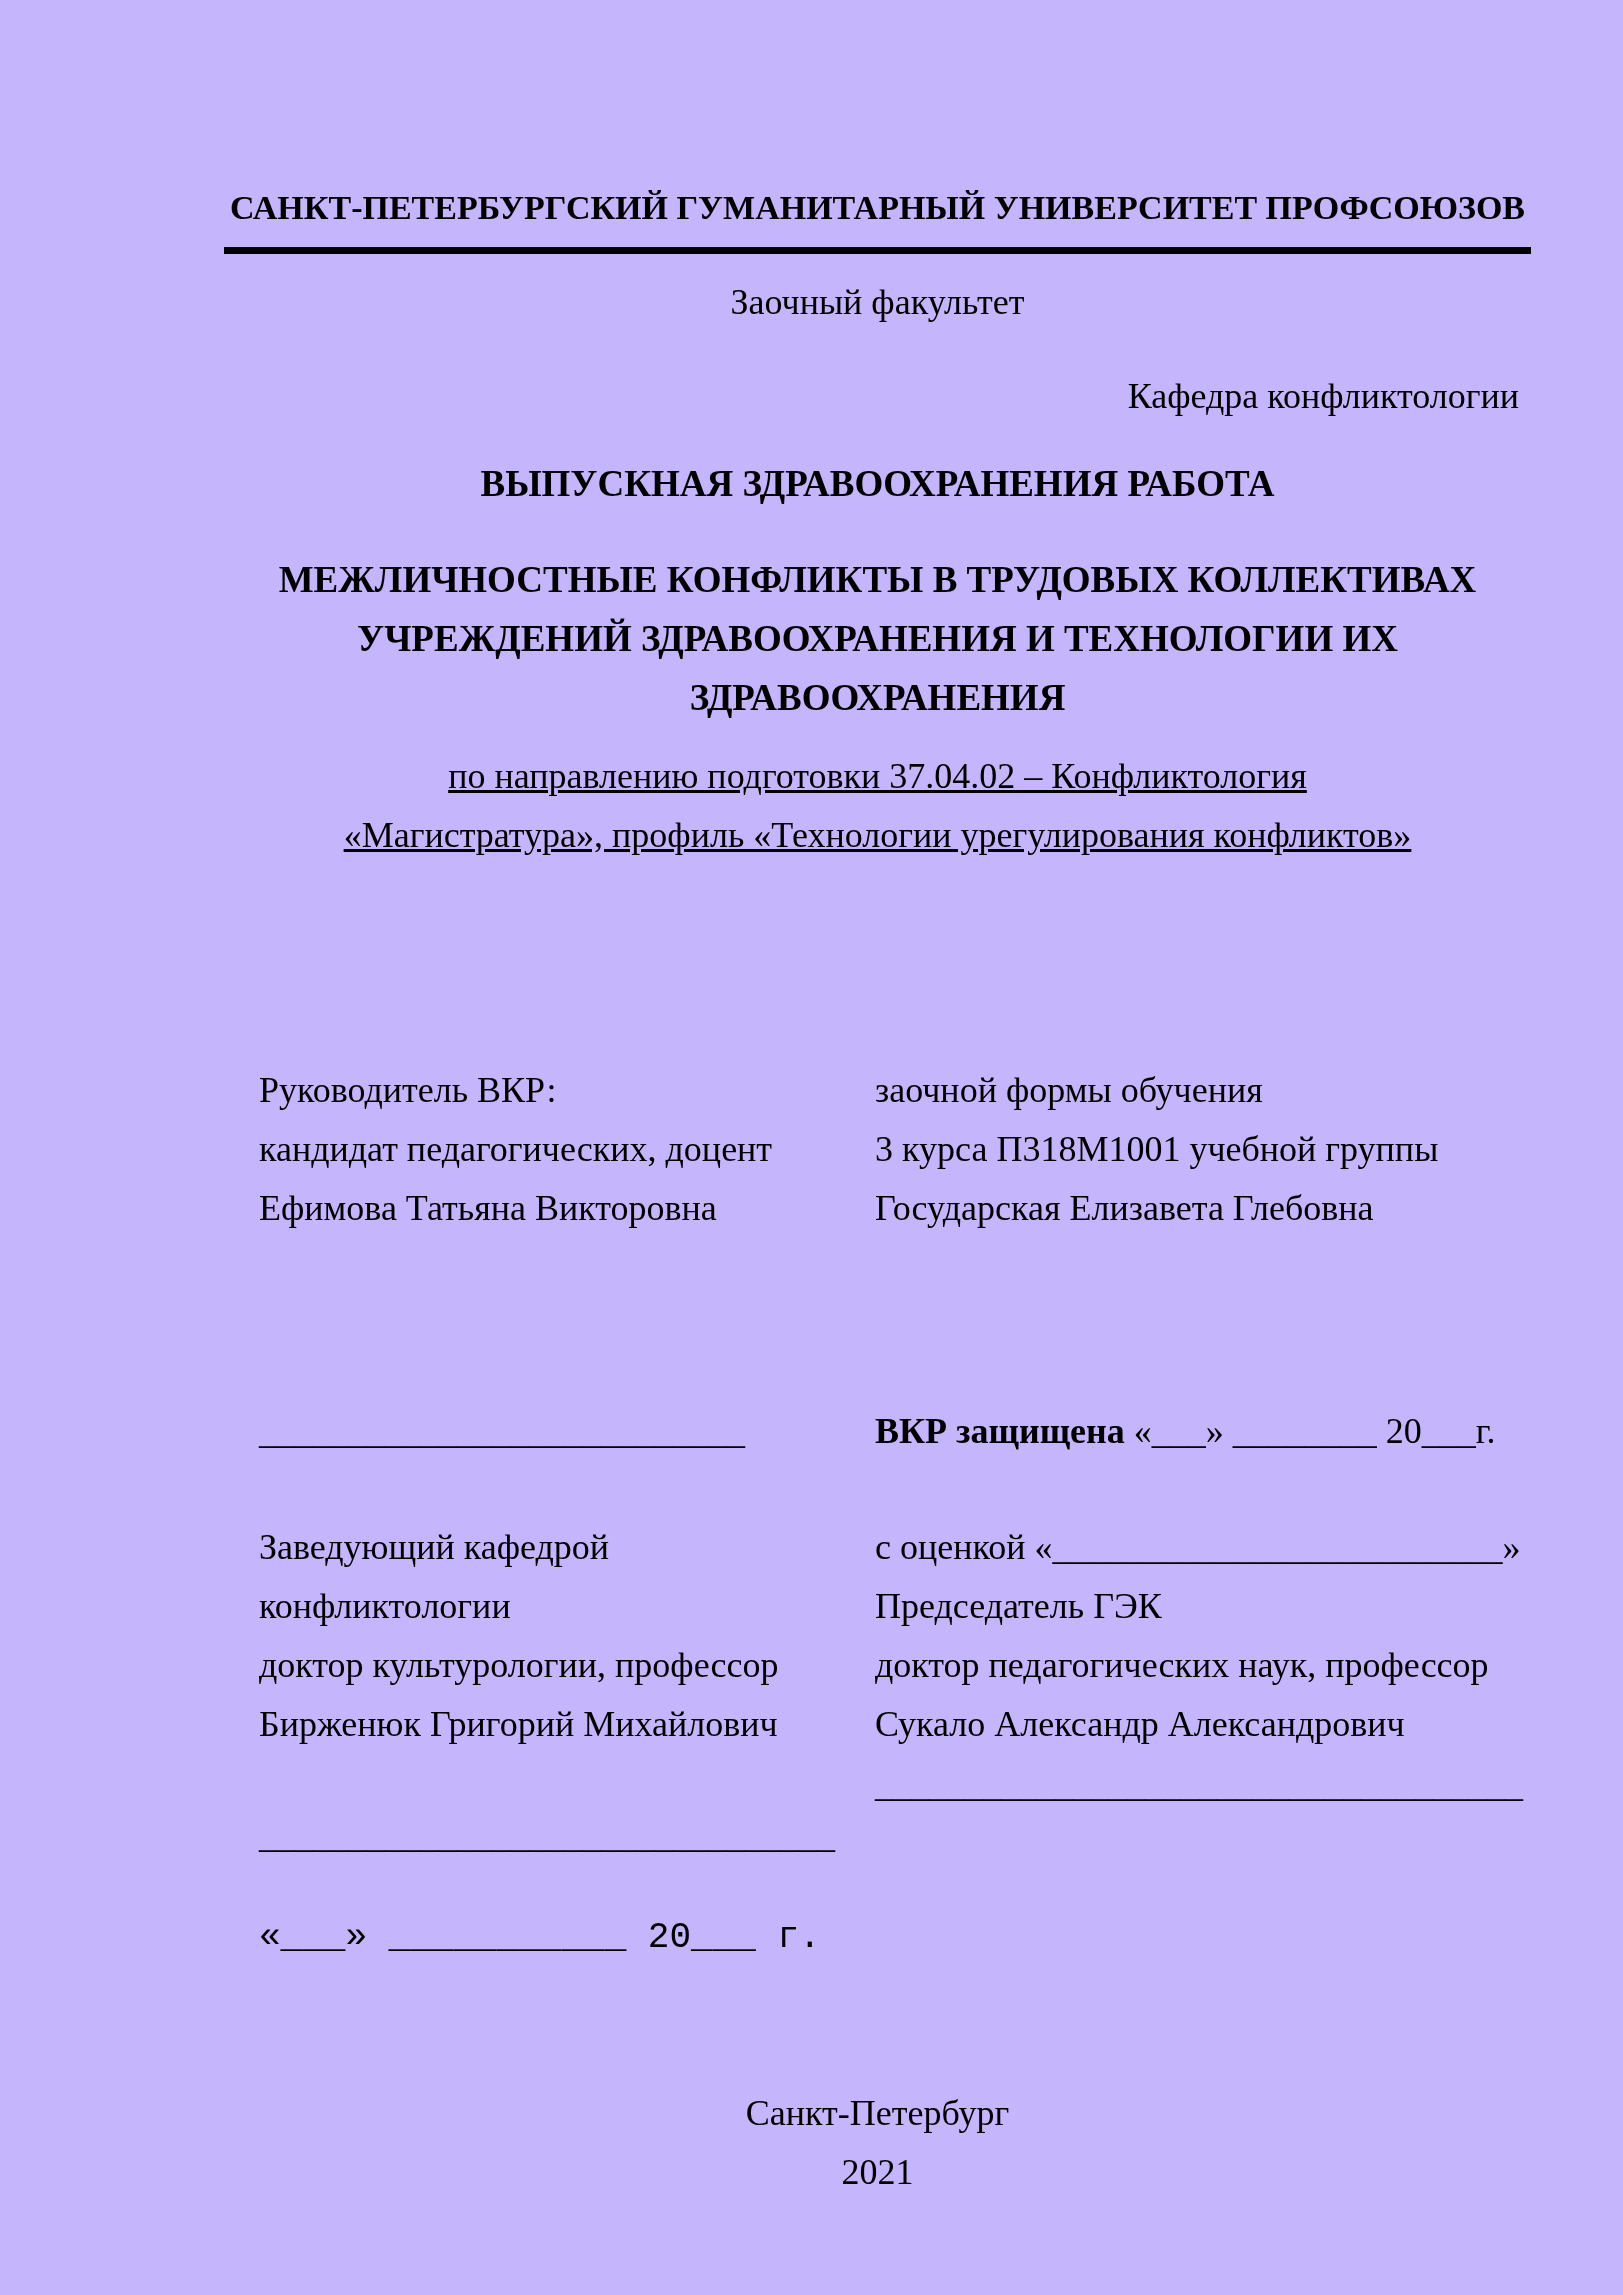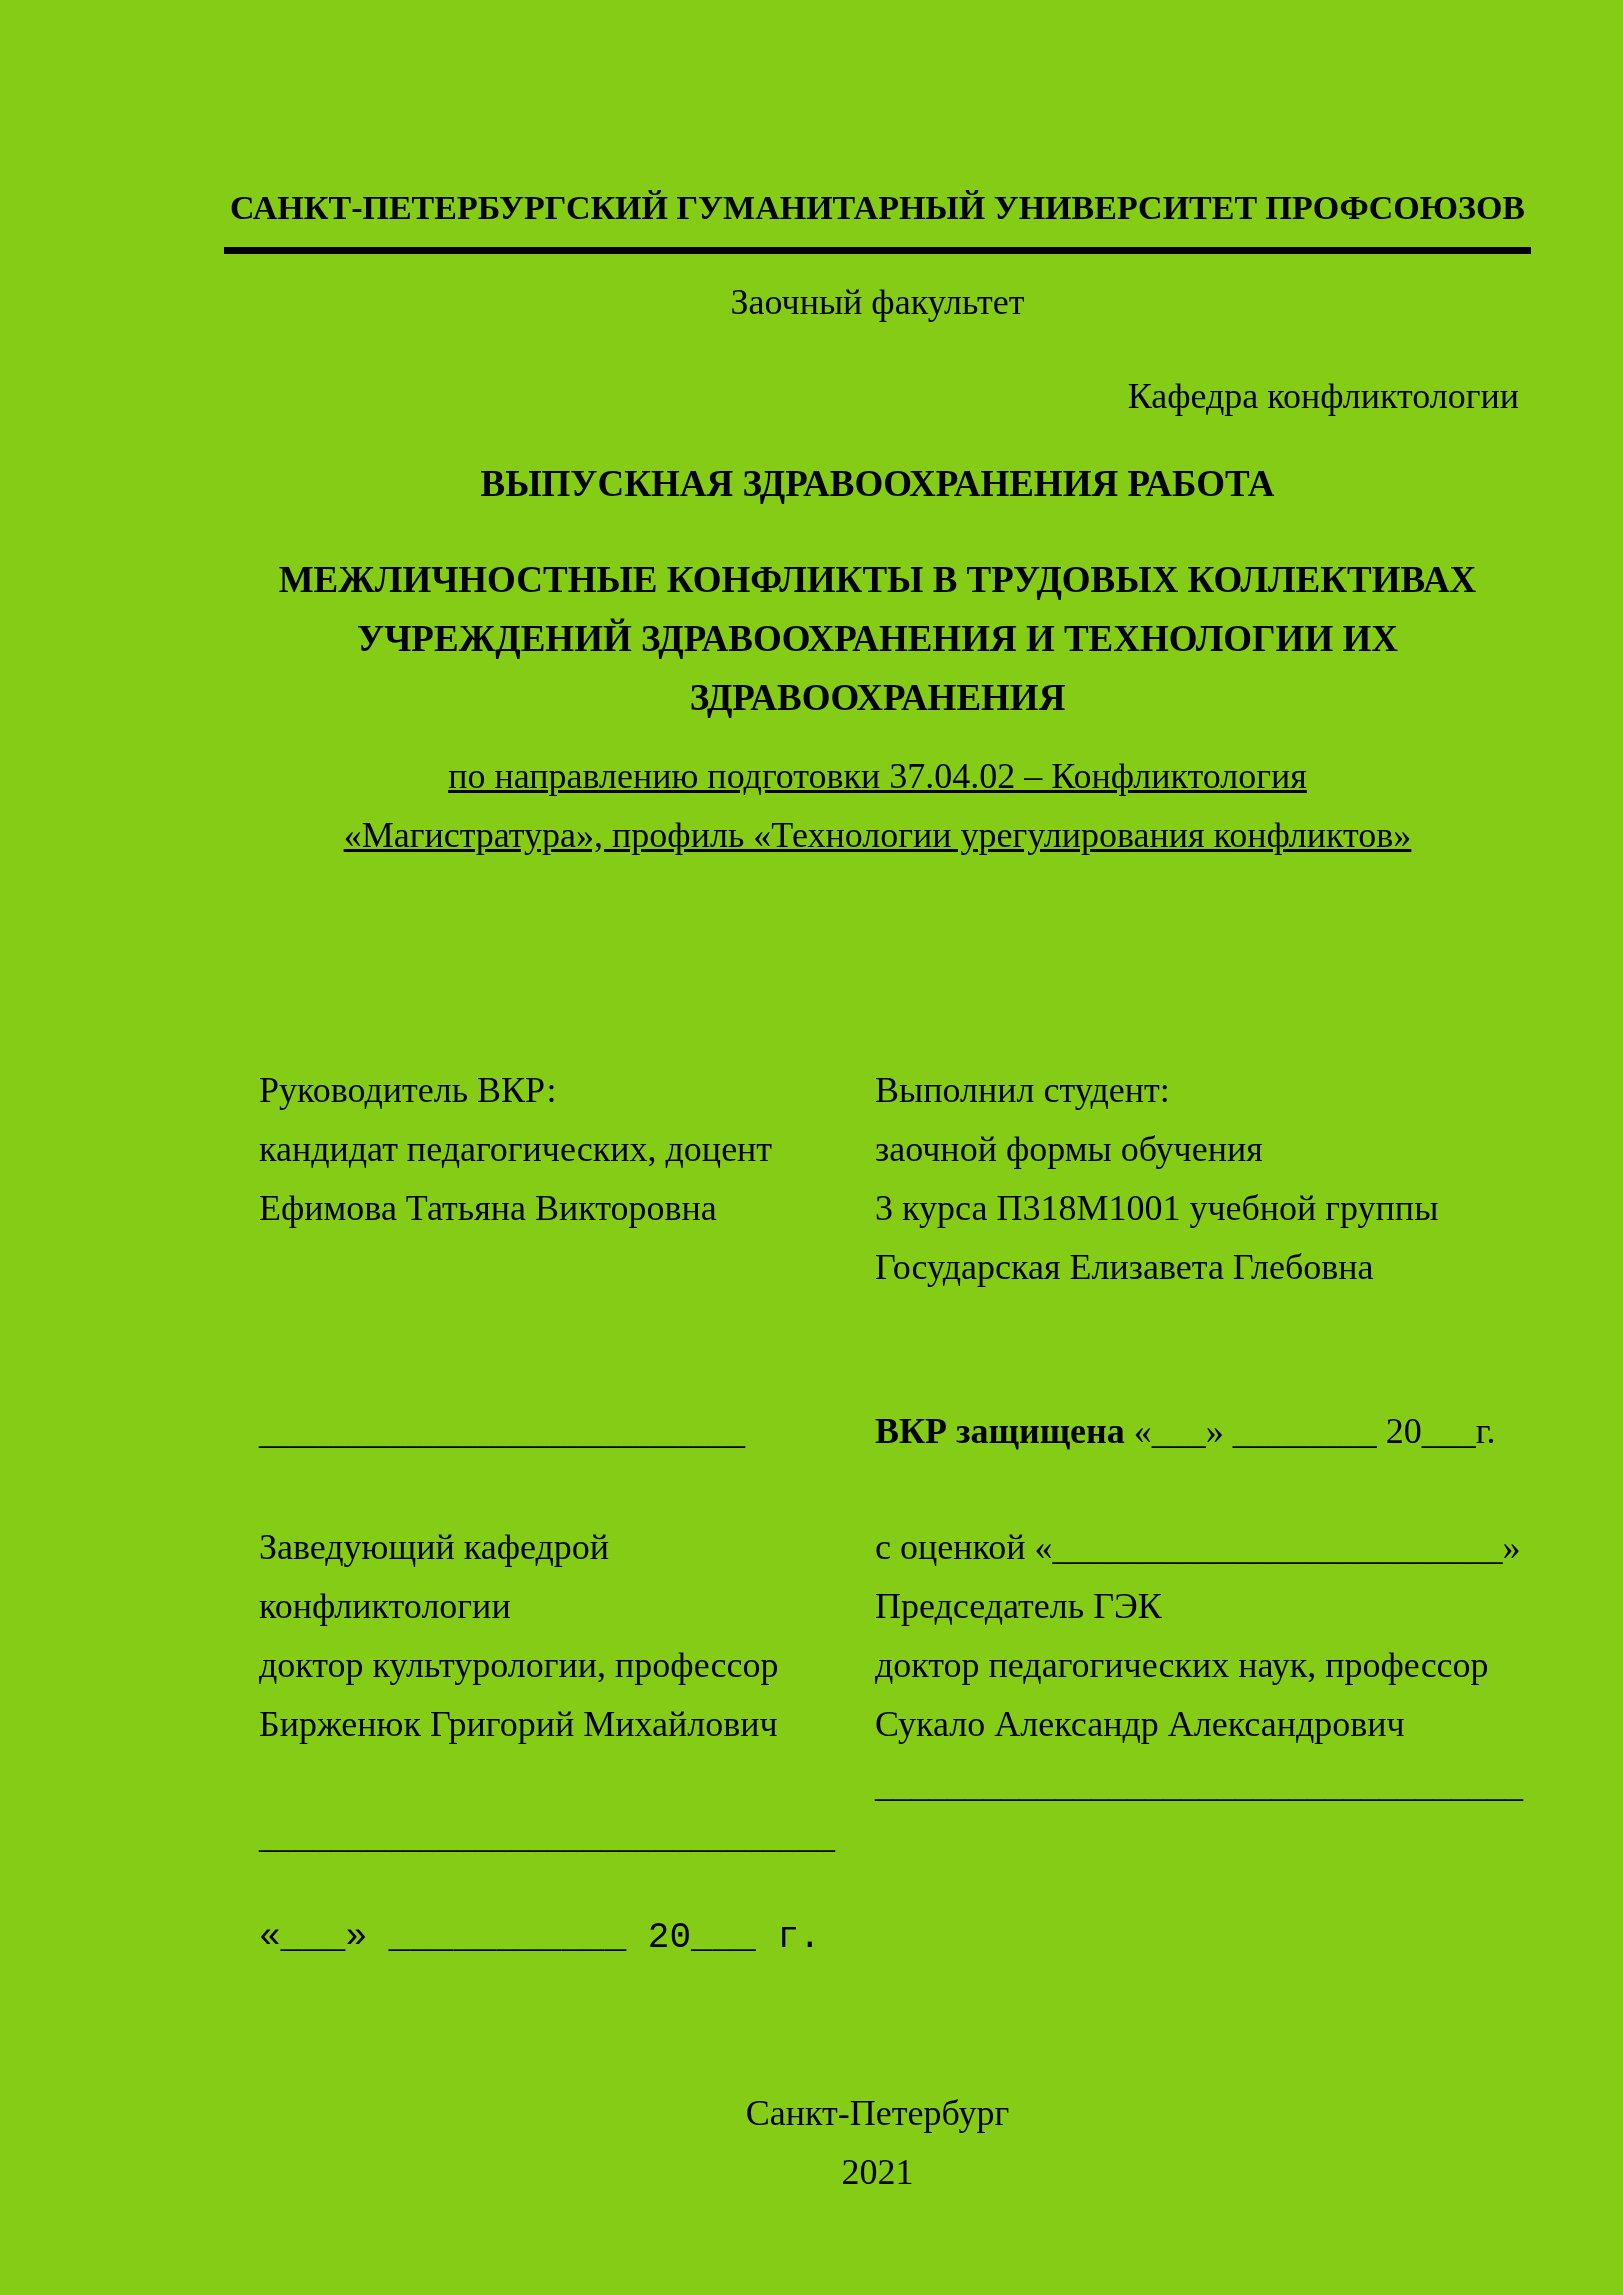"САНКТ-ПЕТЕРБУРГСКИЙ ГУМАНИТАРНЫЙ" .page { background: #84cc16 -> #c4b5fd }
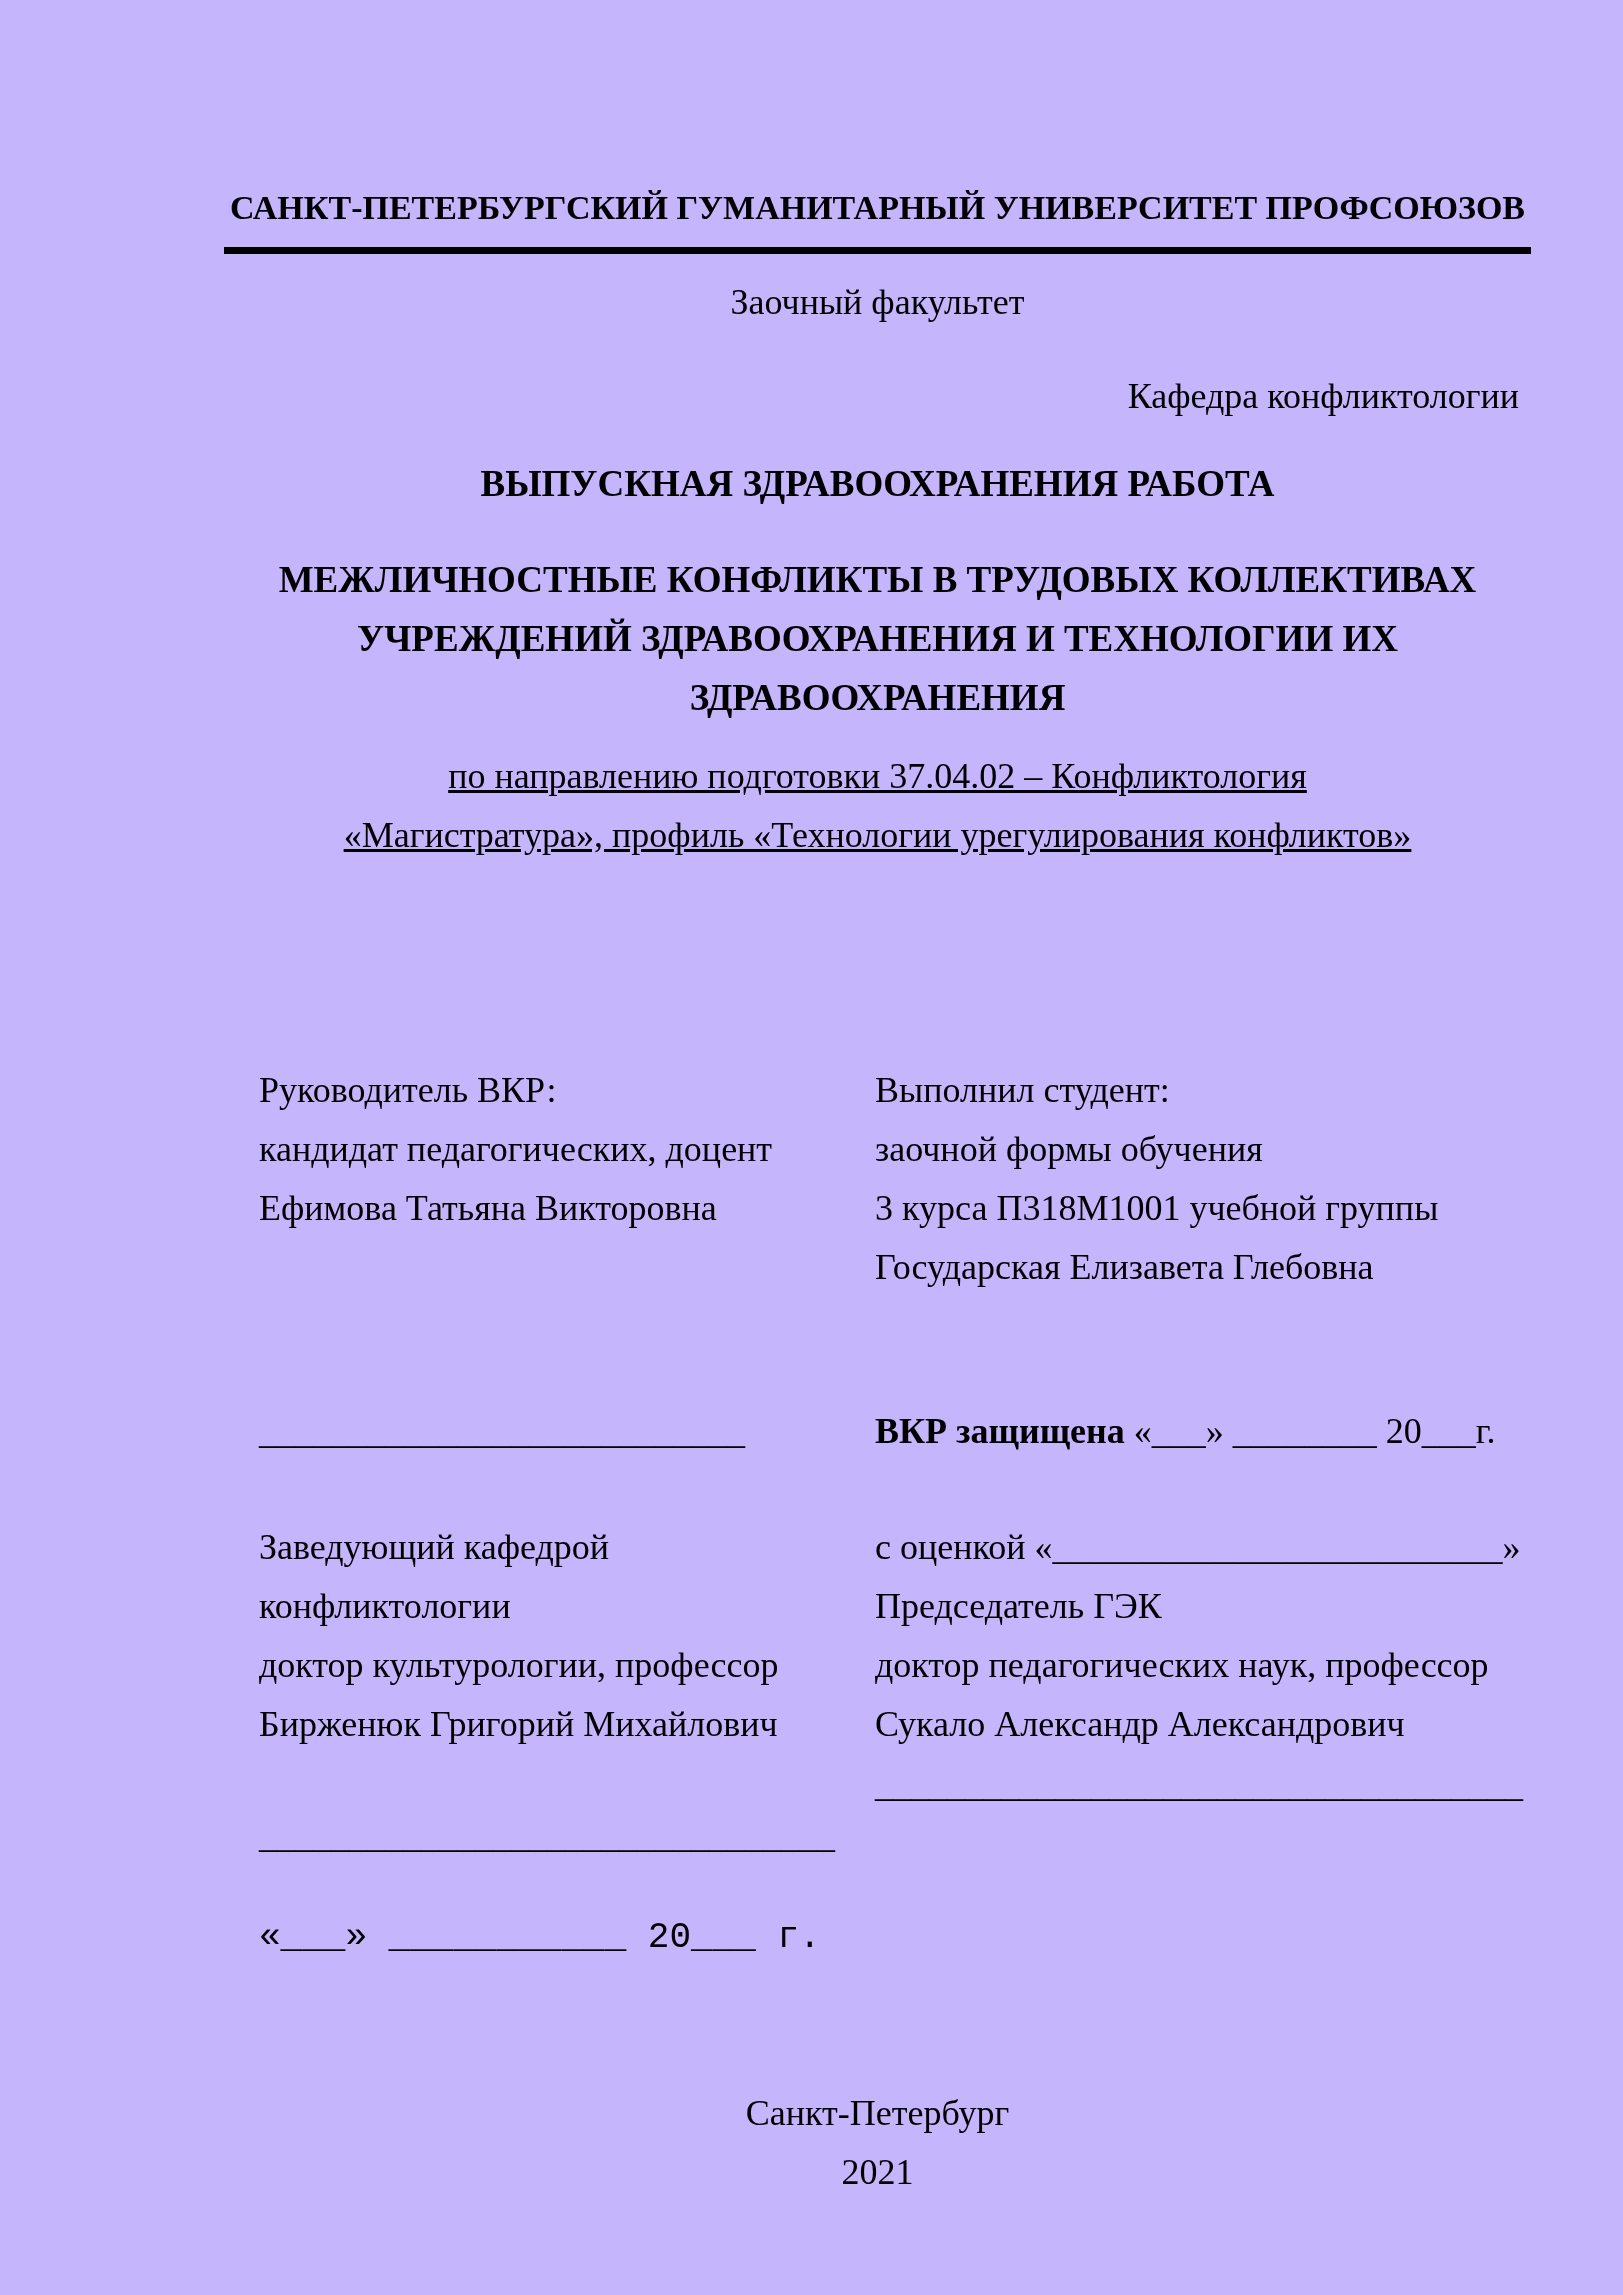"Выполнил студент:" div { html: <div>Выполнил студент:</div> -> none }
